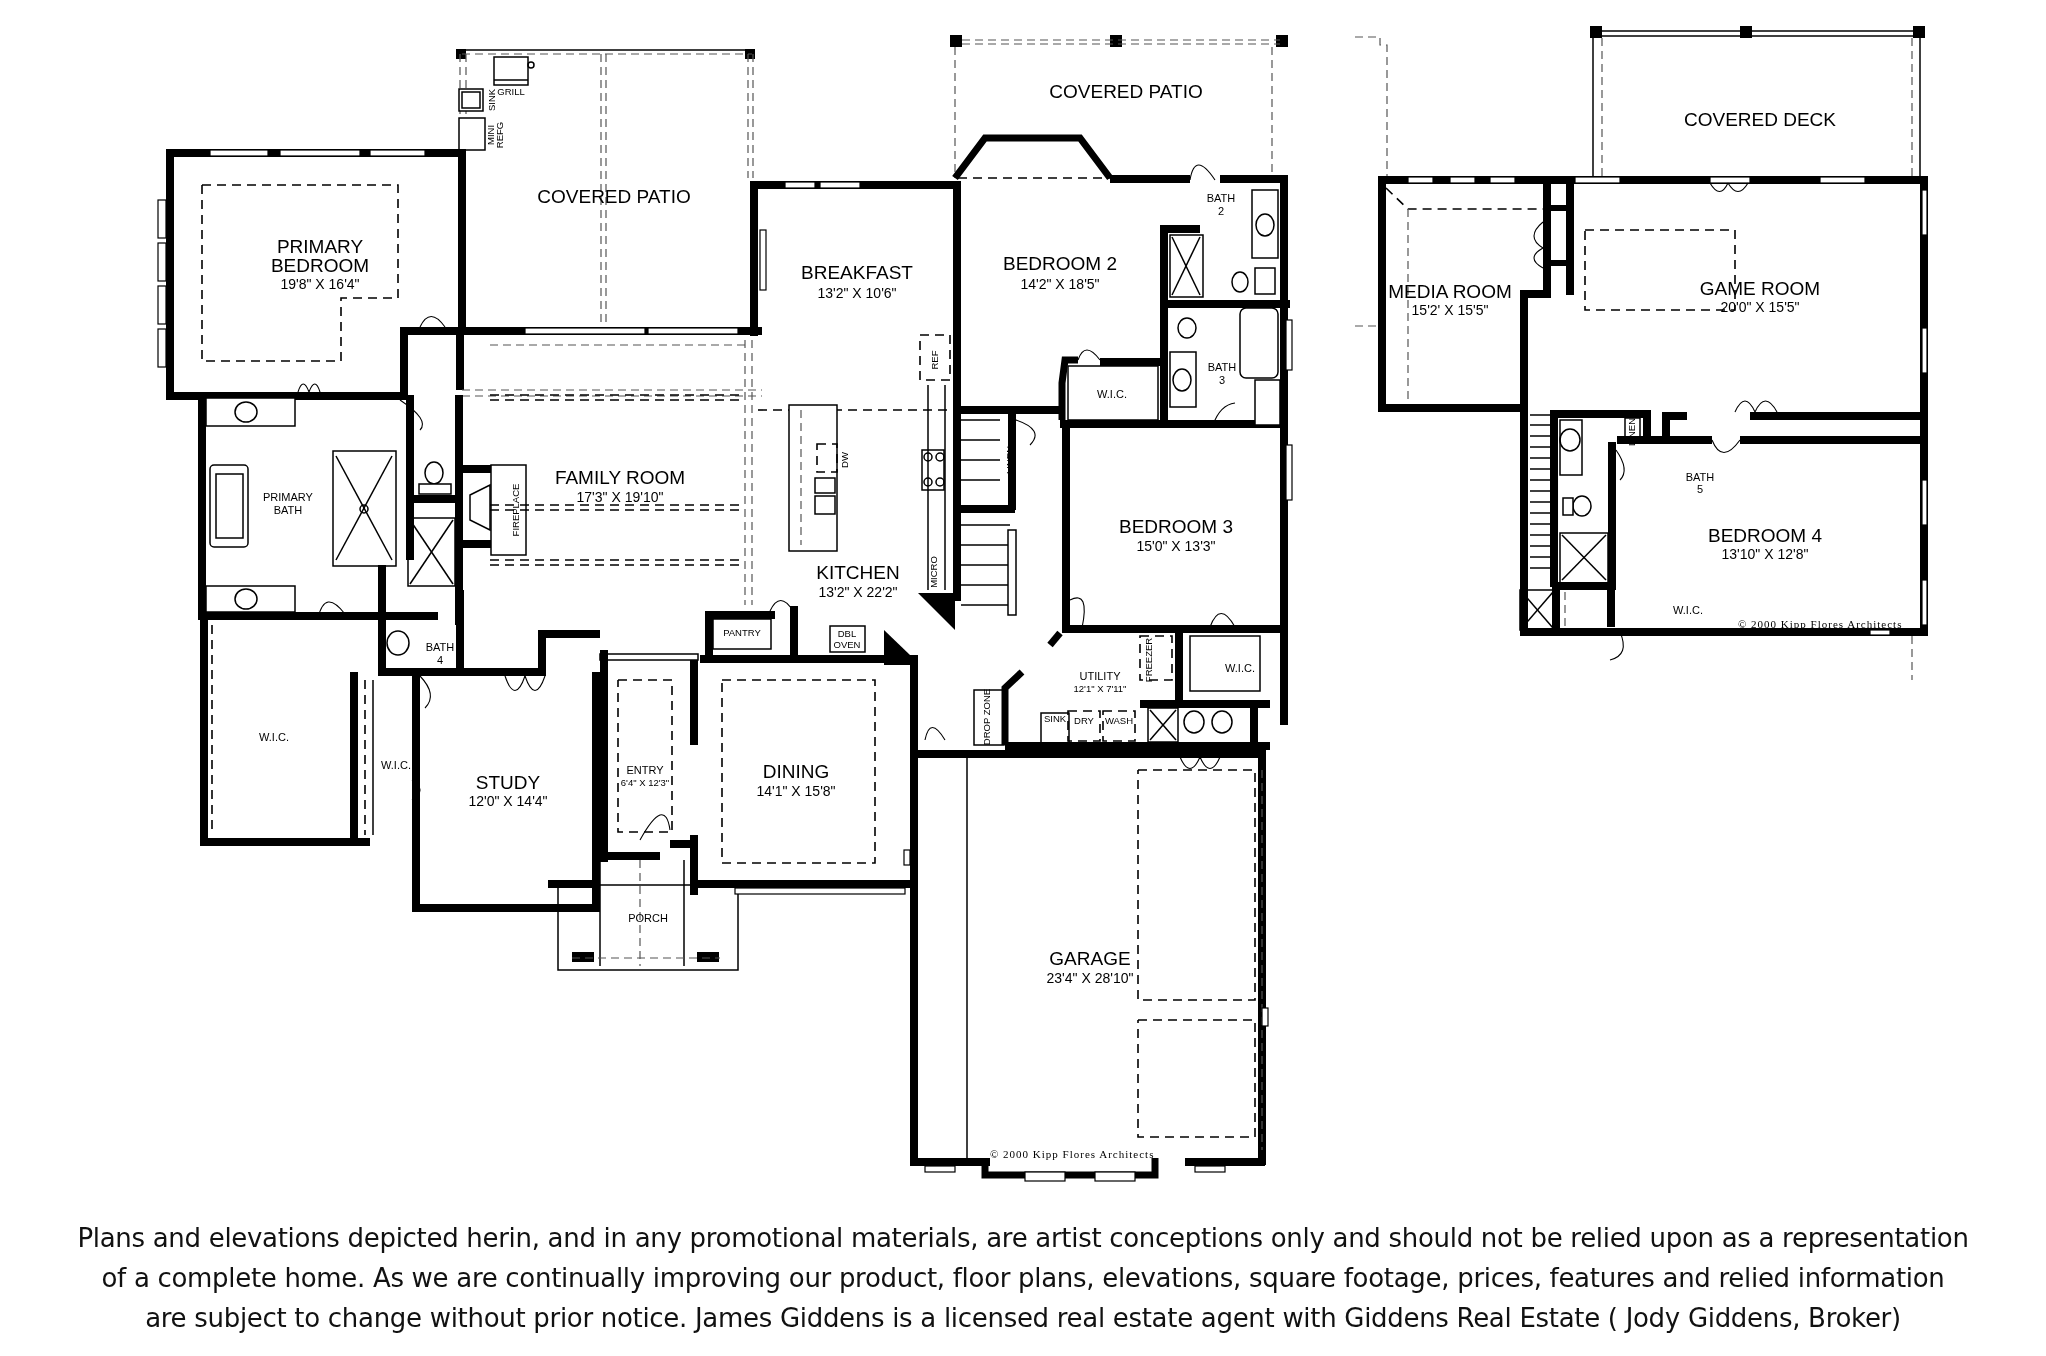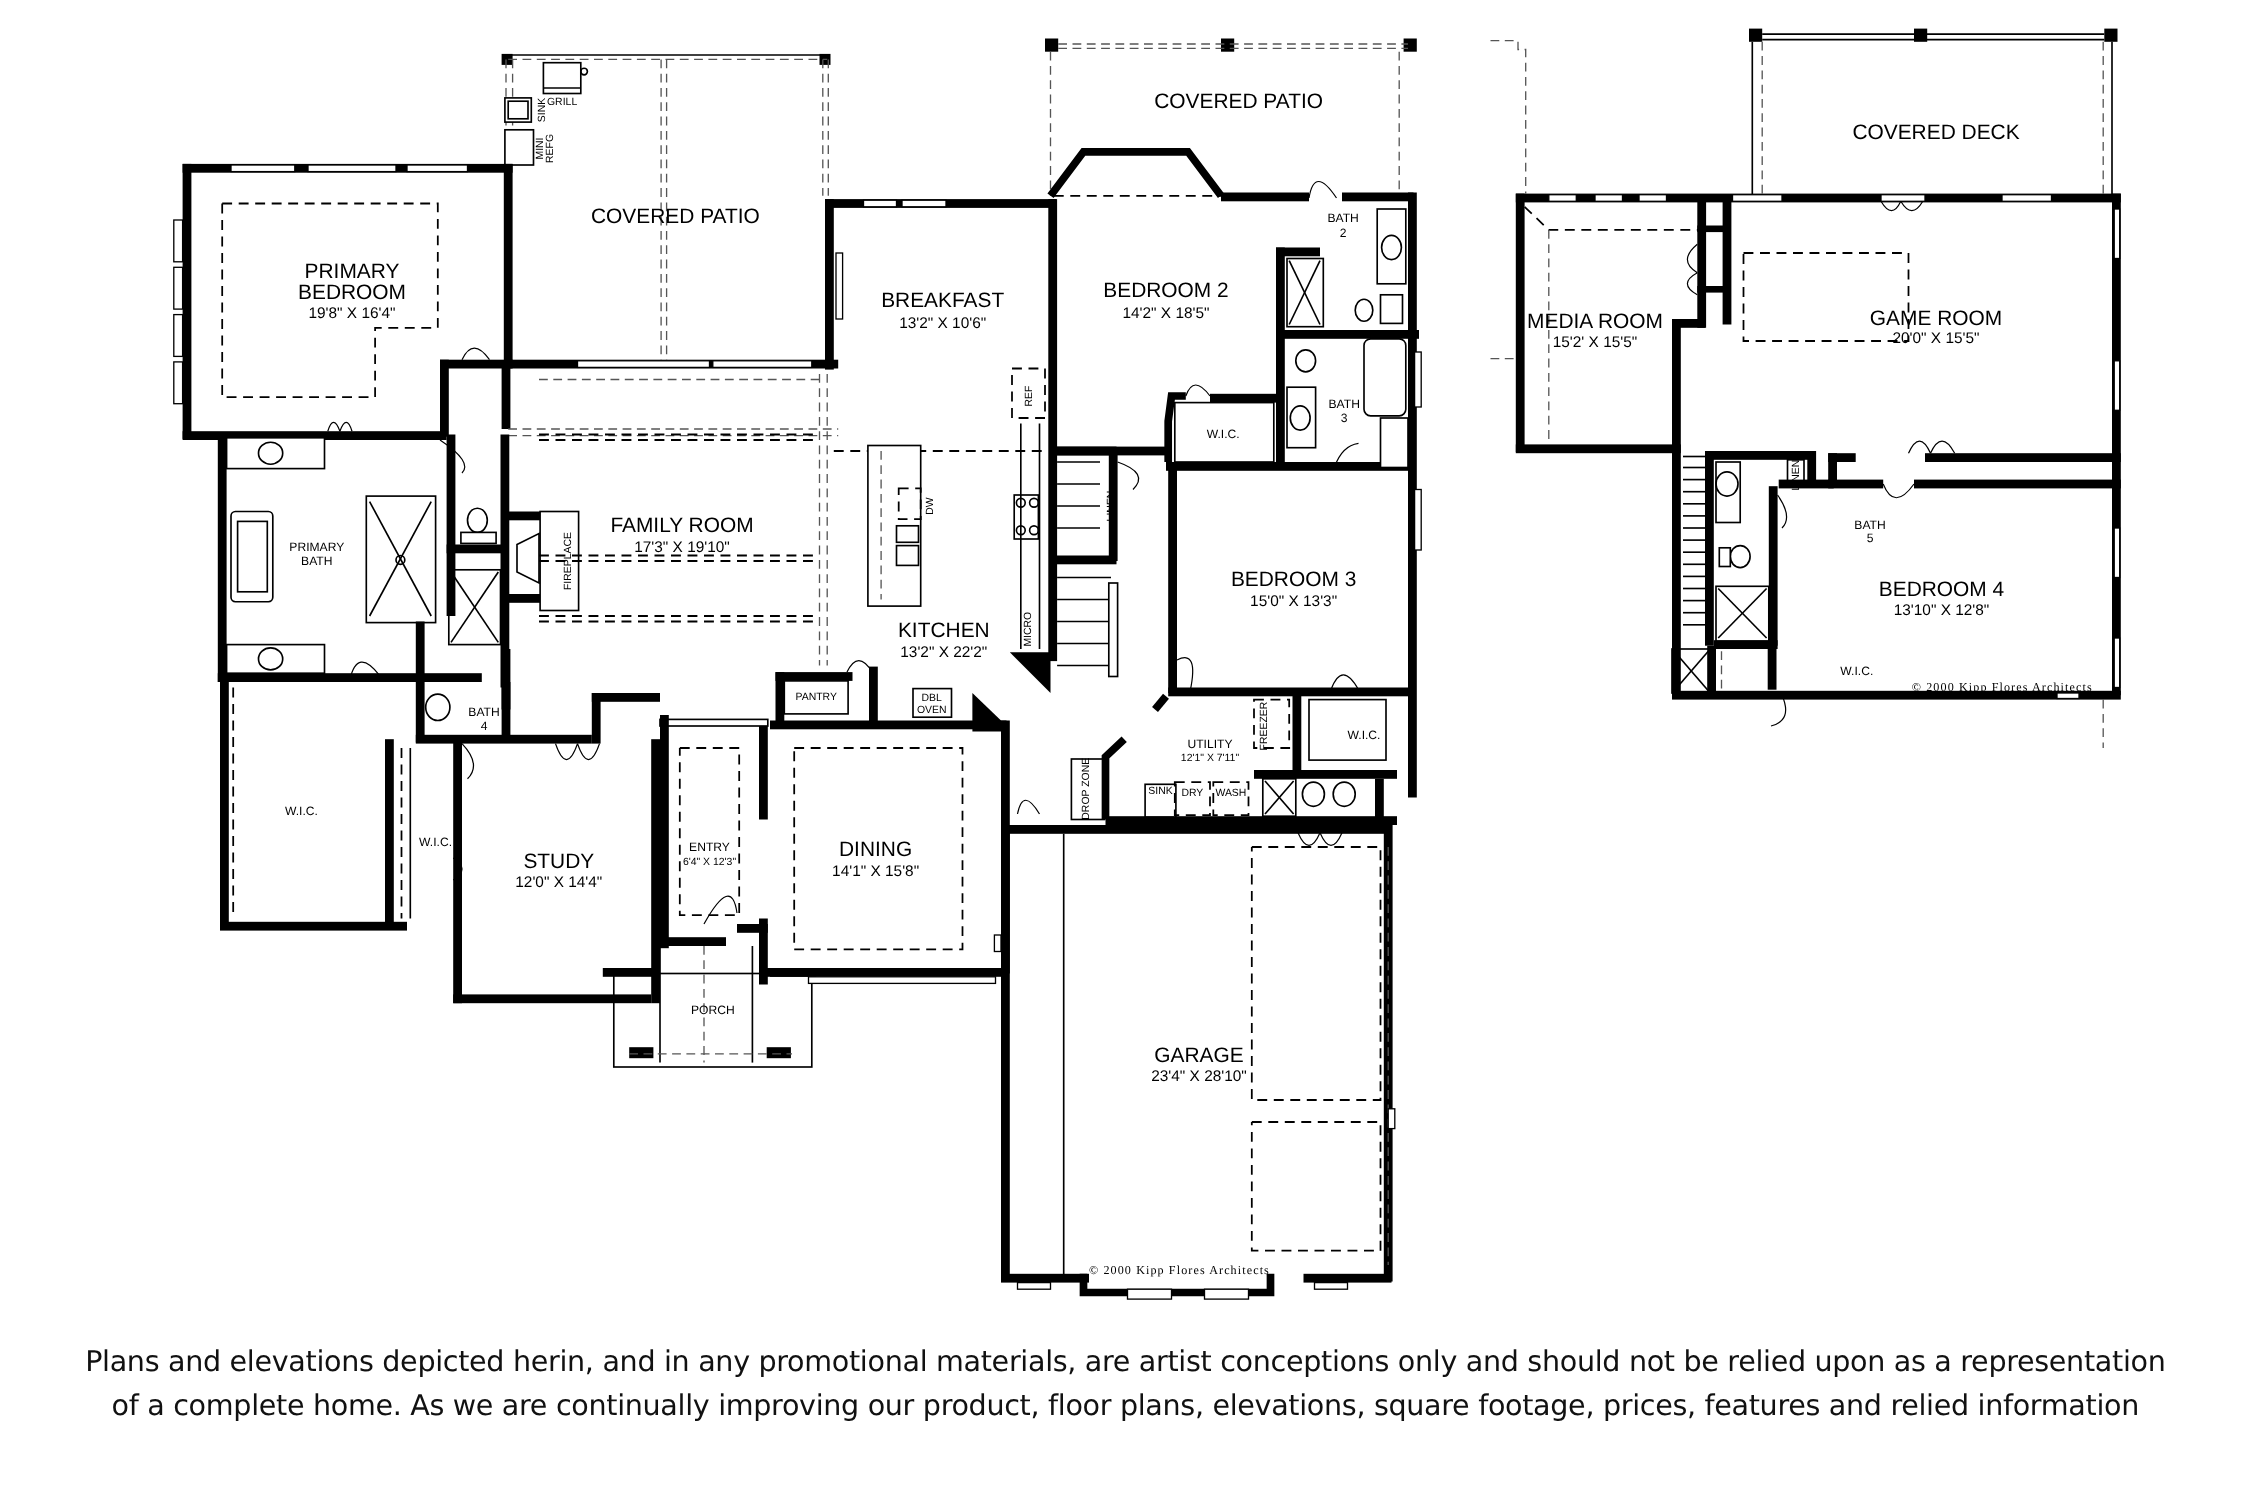"are subject to change without" div { html: none -> <div>are subject to change without prior notice. James Giddens is a licensed real estate agent with Giddens Real Estate ( Jody Giddens, Broker)</div> }
